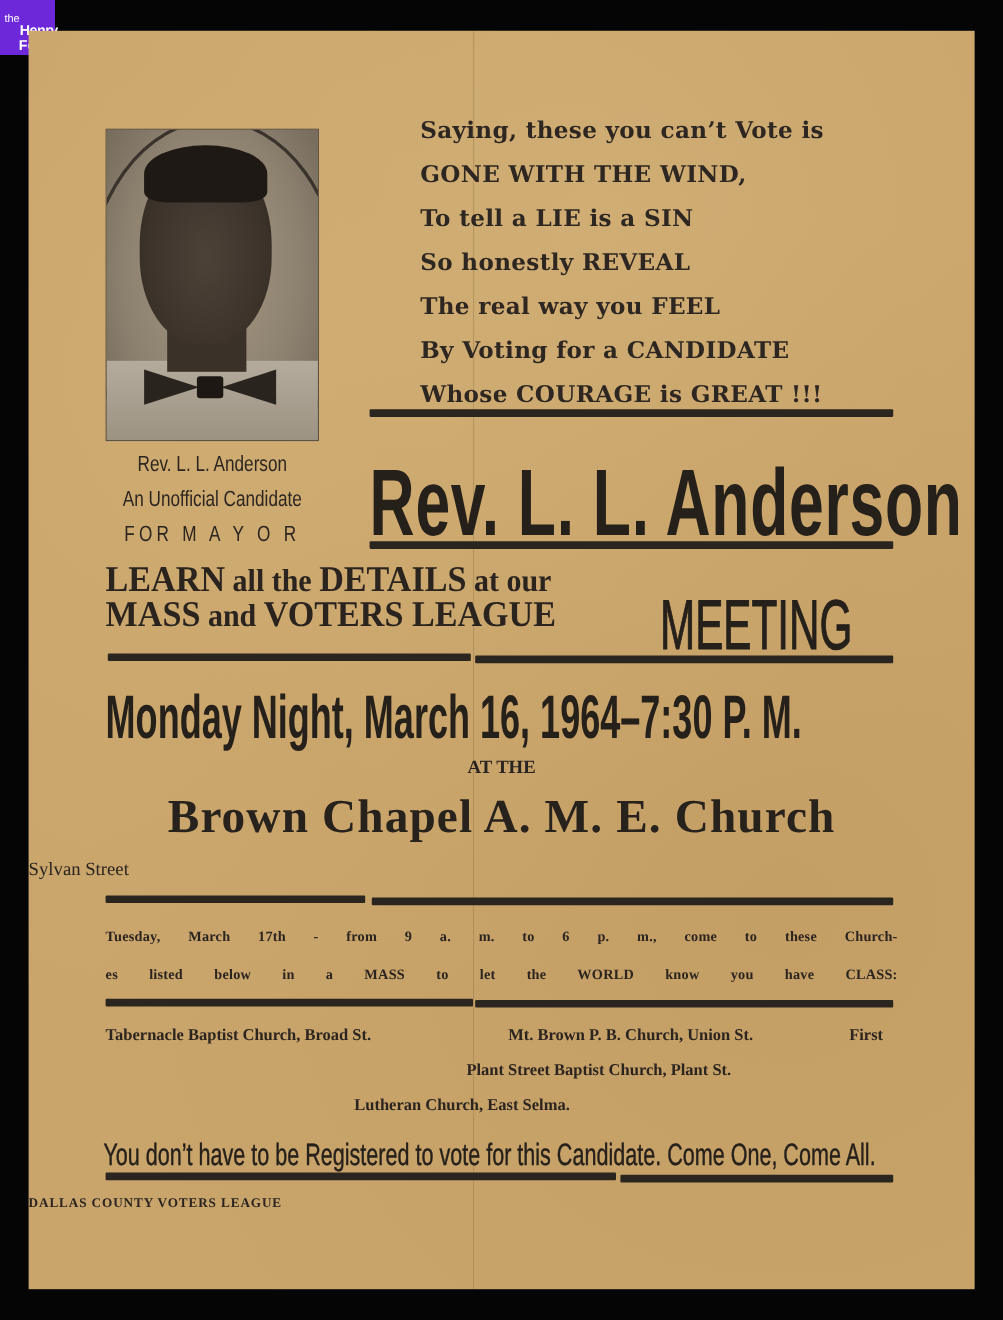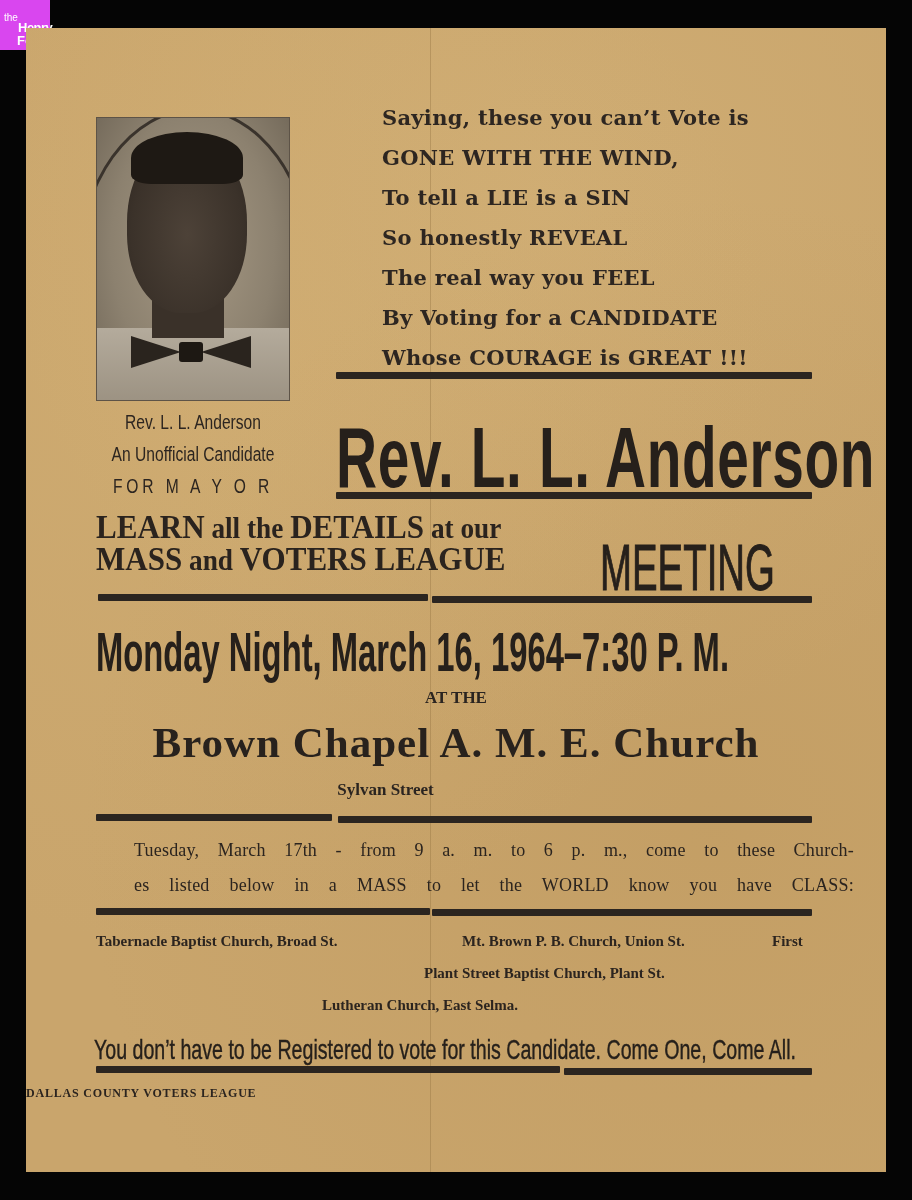"the" .logo { background: #d946ef -> #6d28d9 }
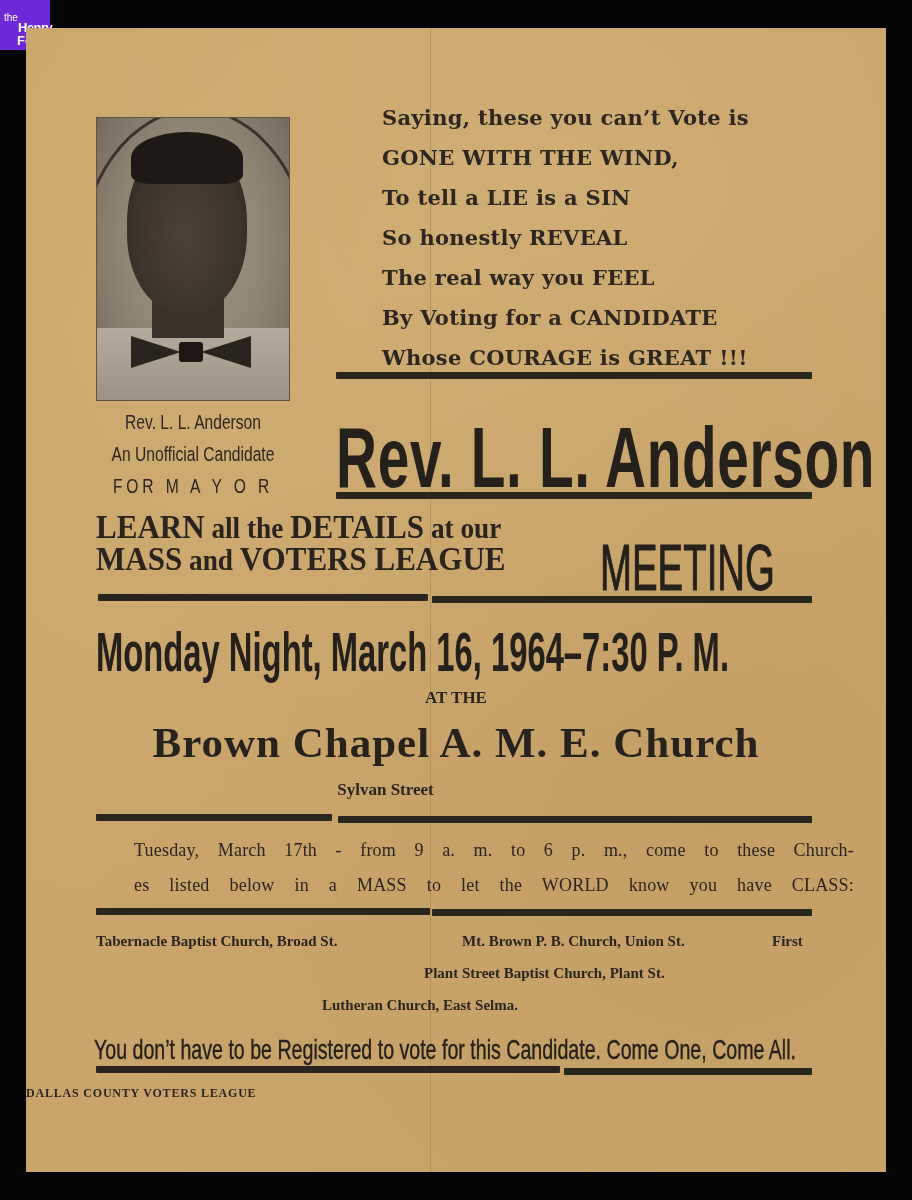"Sylvan Street" .street { font-weight: bold -> normal; text-align: center -> left }
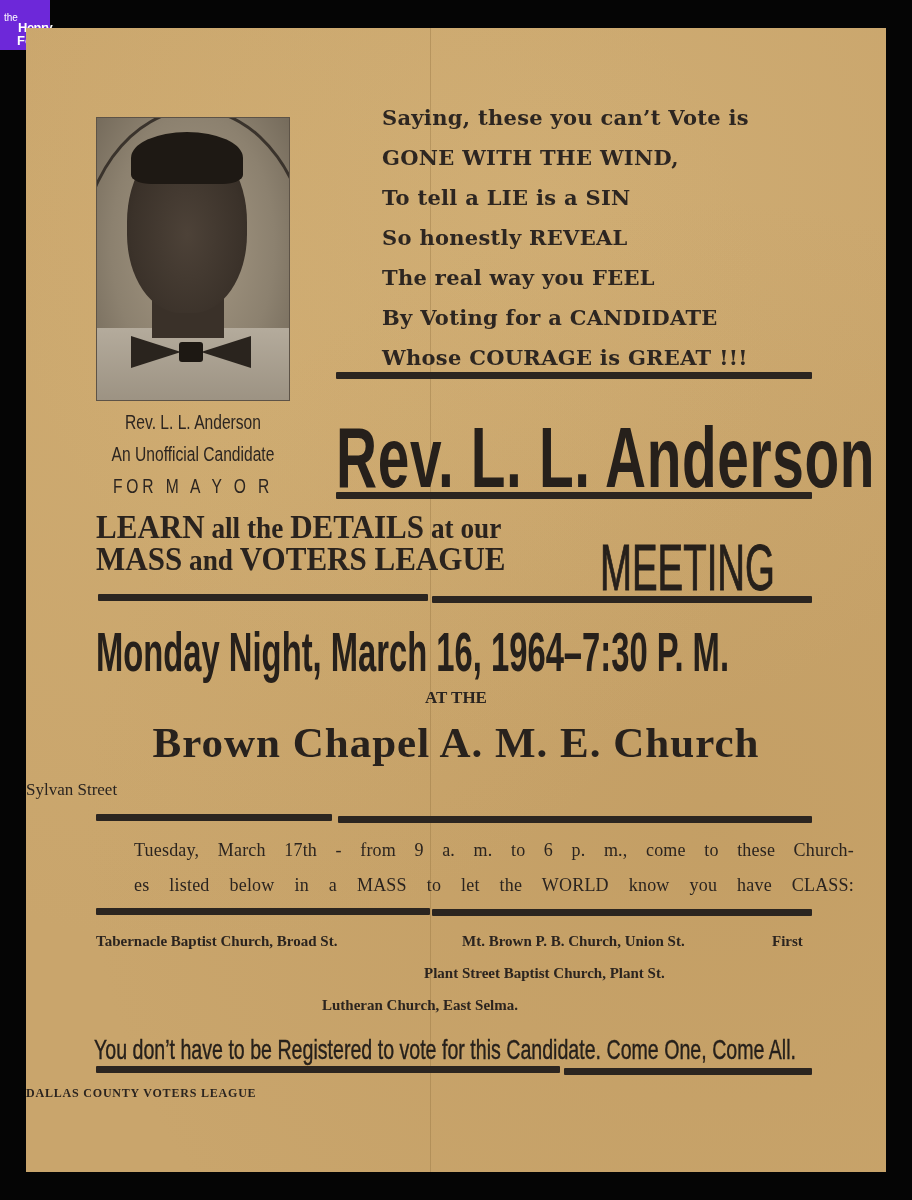"Tuesday, March 17th - from" .tuesday { font-size: 18px -> 13px; font-weight: normal -> bold; margin-left: 38px -> none }
